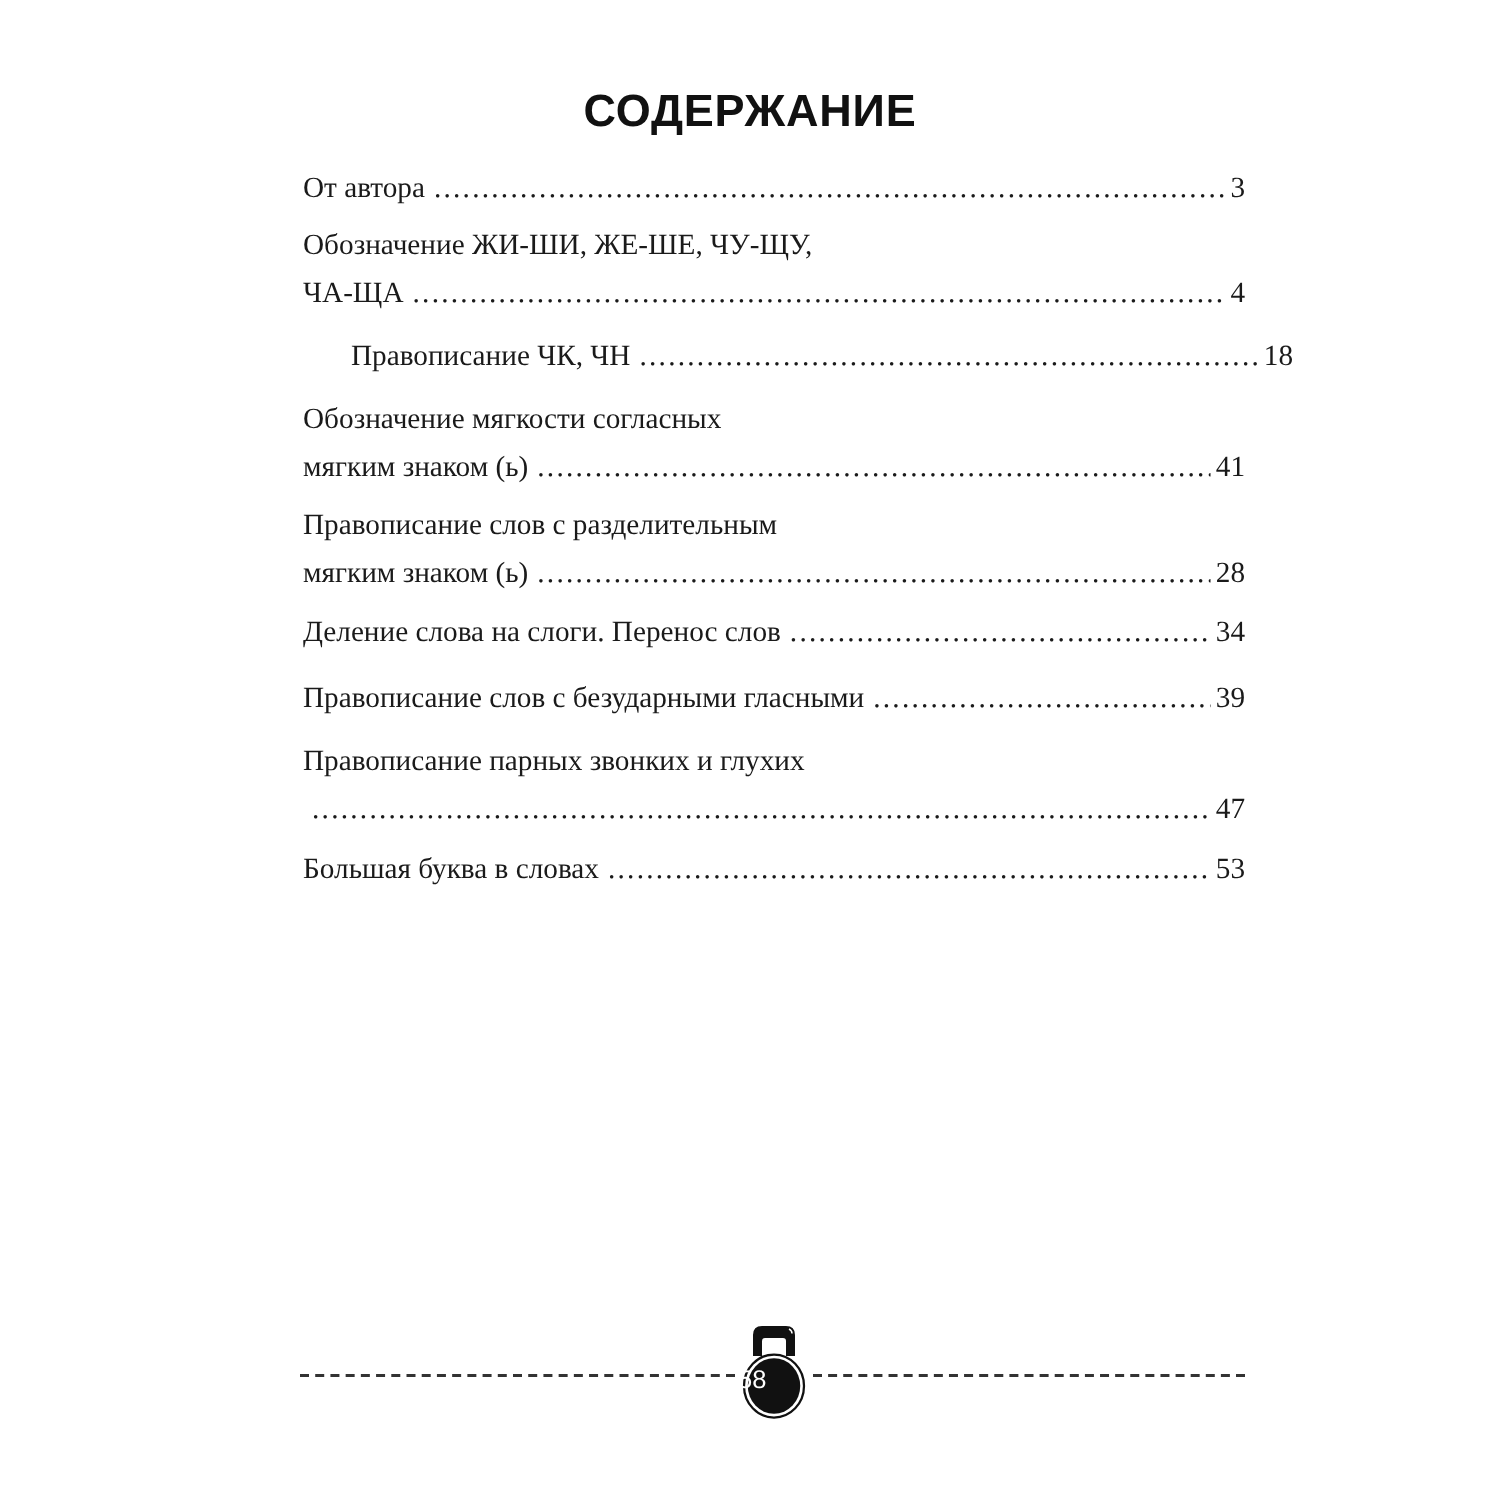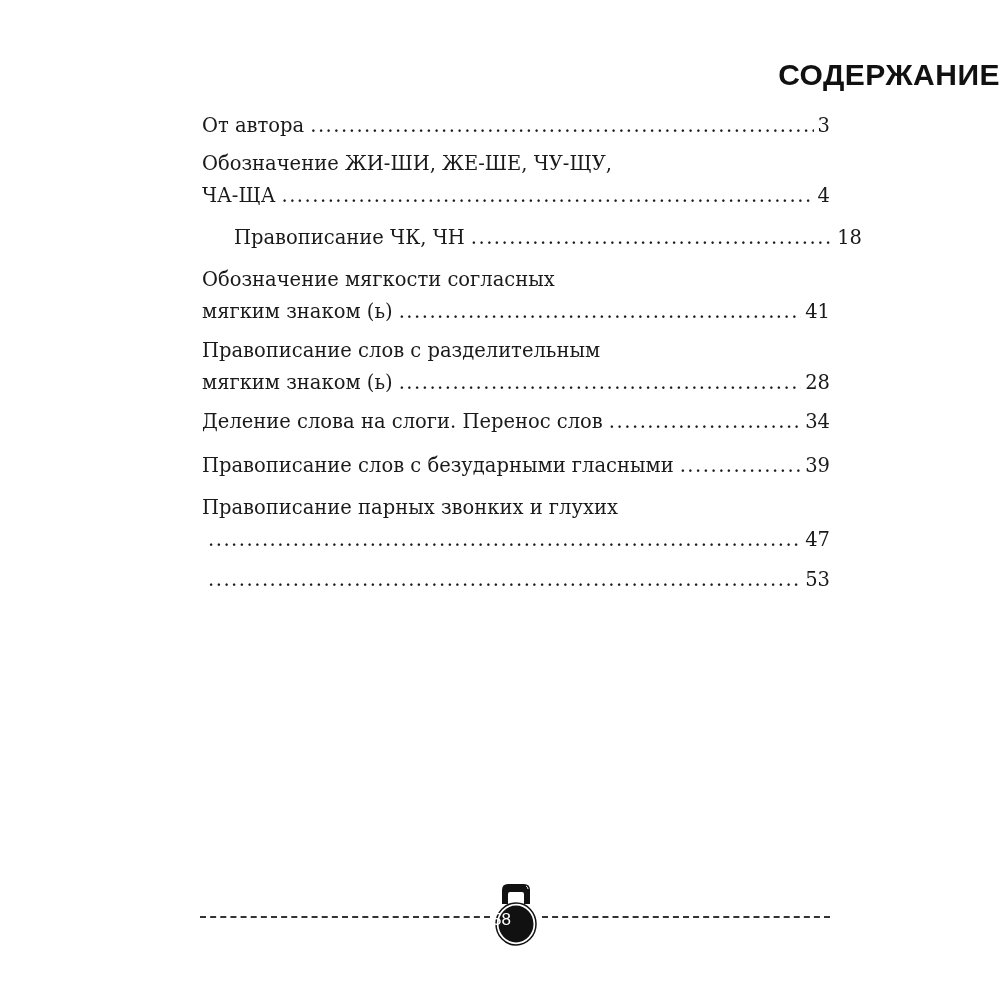"СОДЕРЖАНИЕ" .page-title { text-align: right -> center }
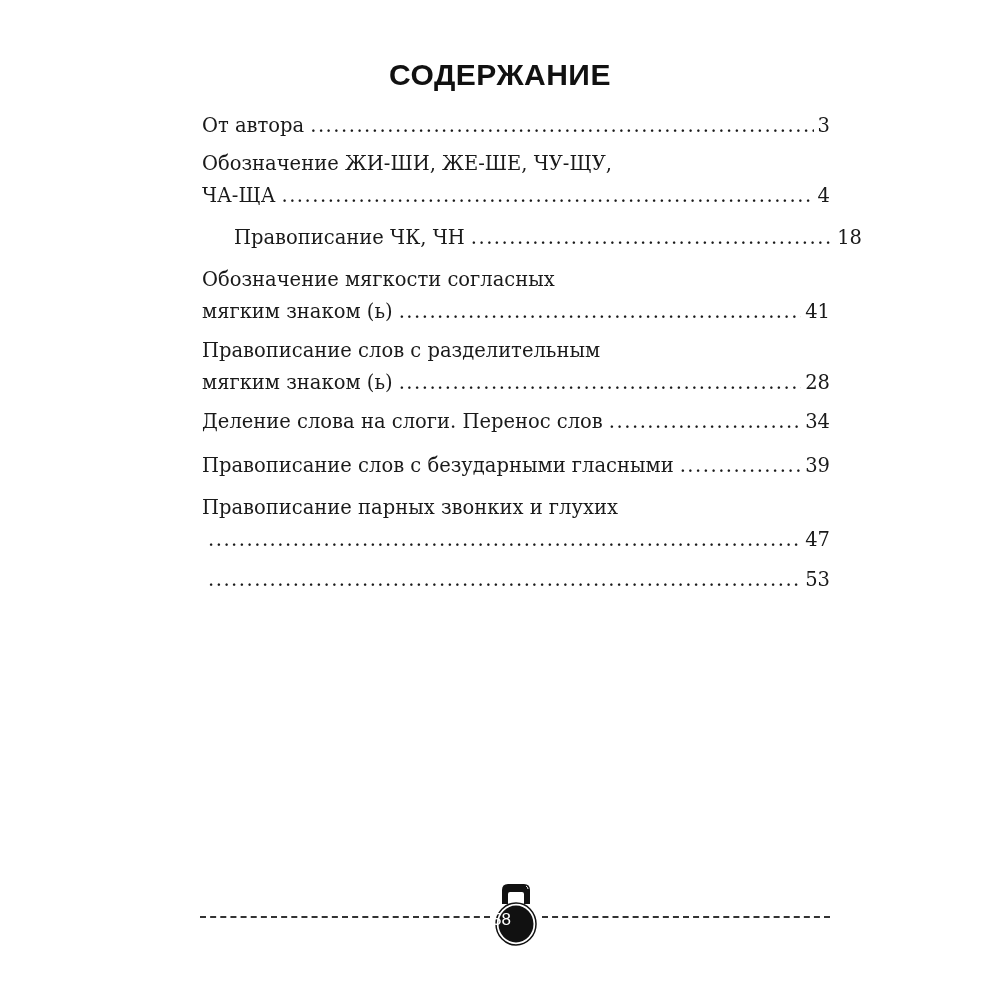"От автора" .toc-entry { font-family: none -> Liberation Serif, serif }
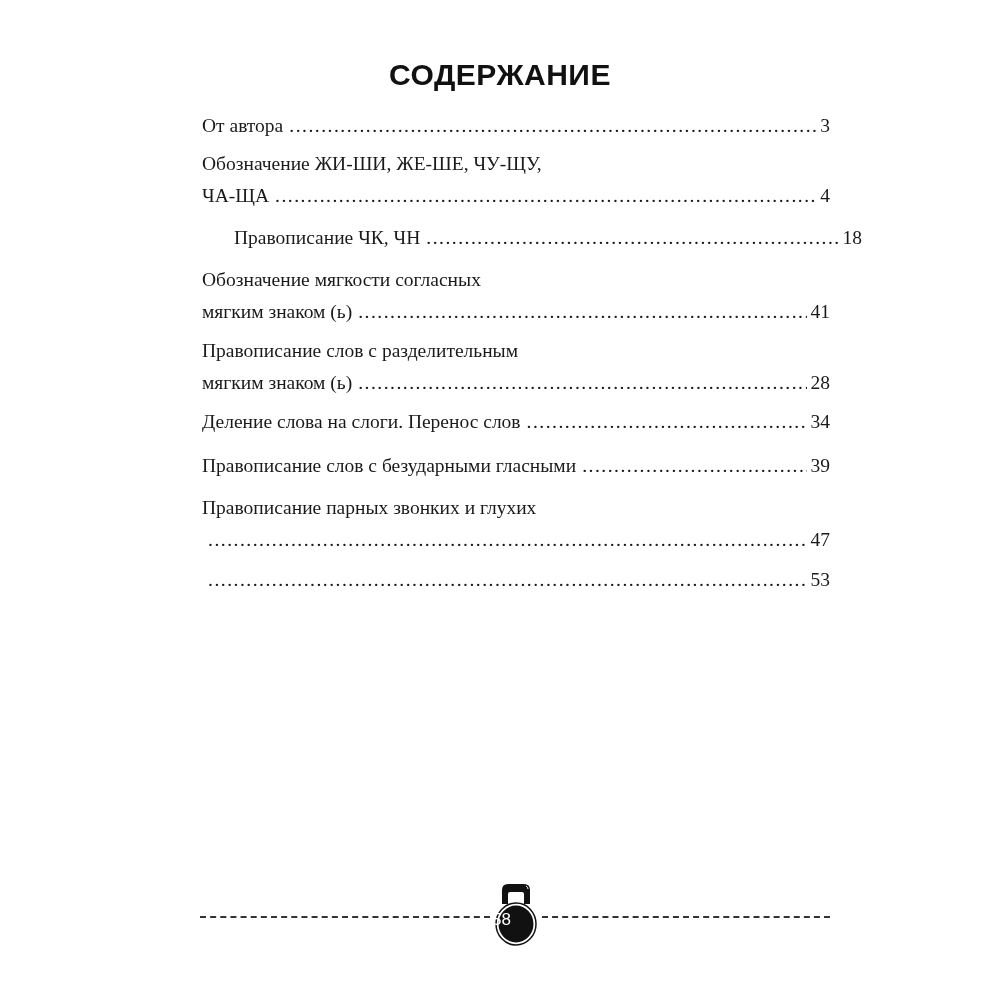"Большая буква в словах" span.toc-text { html: none -> <span>Большая буква в словах</span> }
